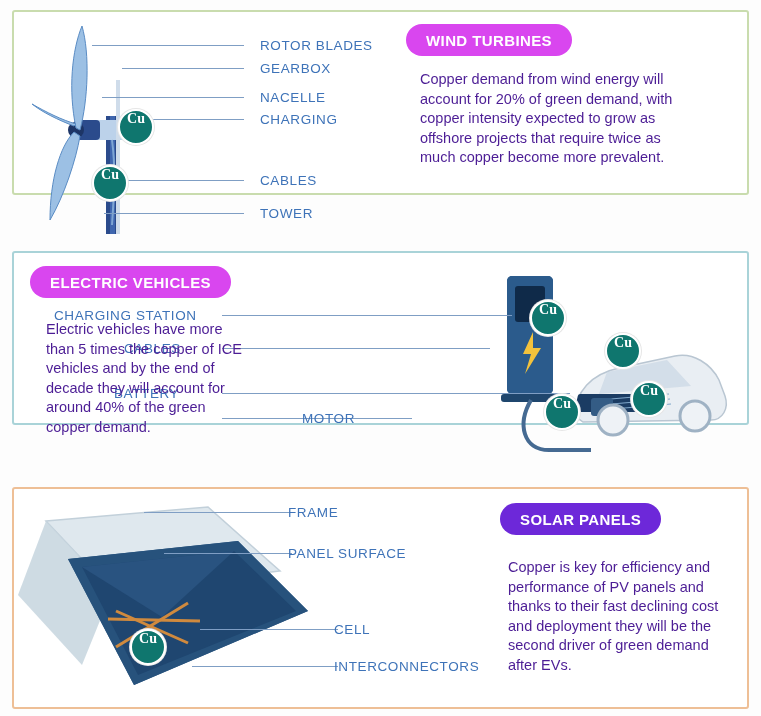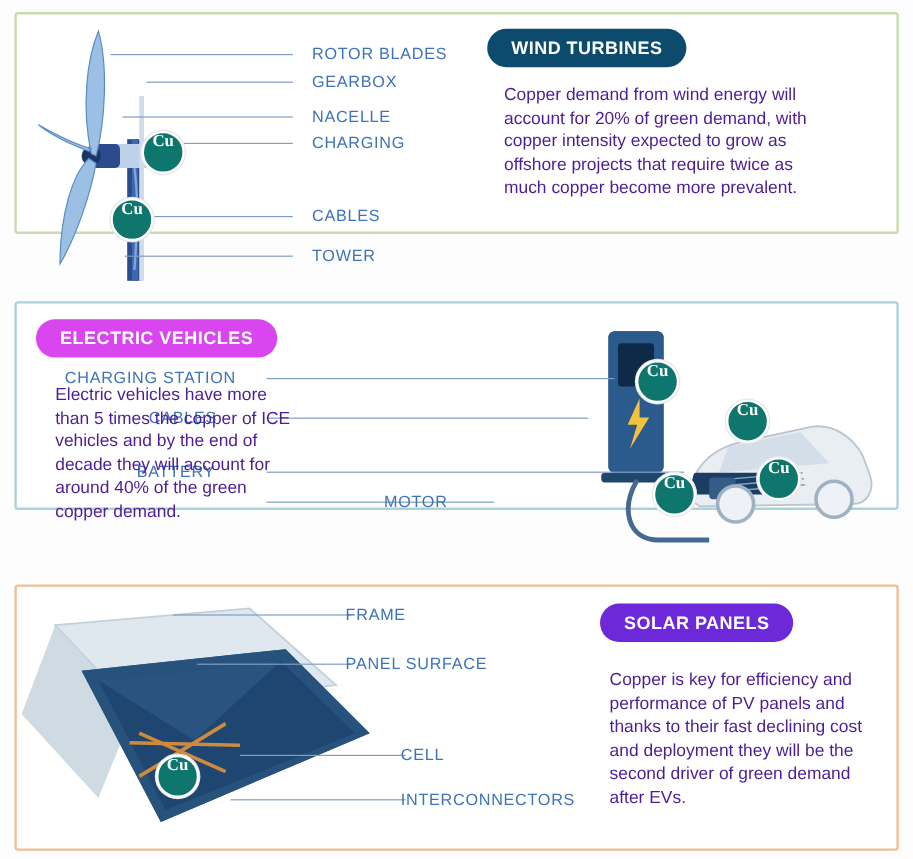"WIND TURBINES" #pill-wind { background: #0c4a6e -> #d946ef }
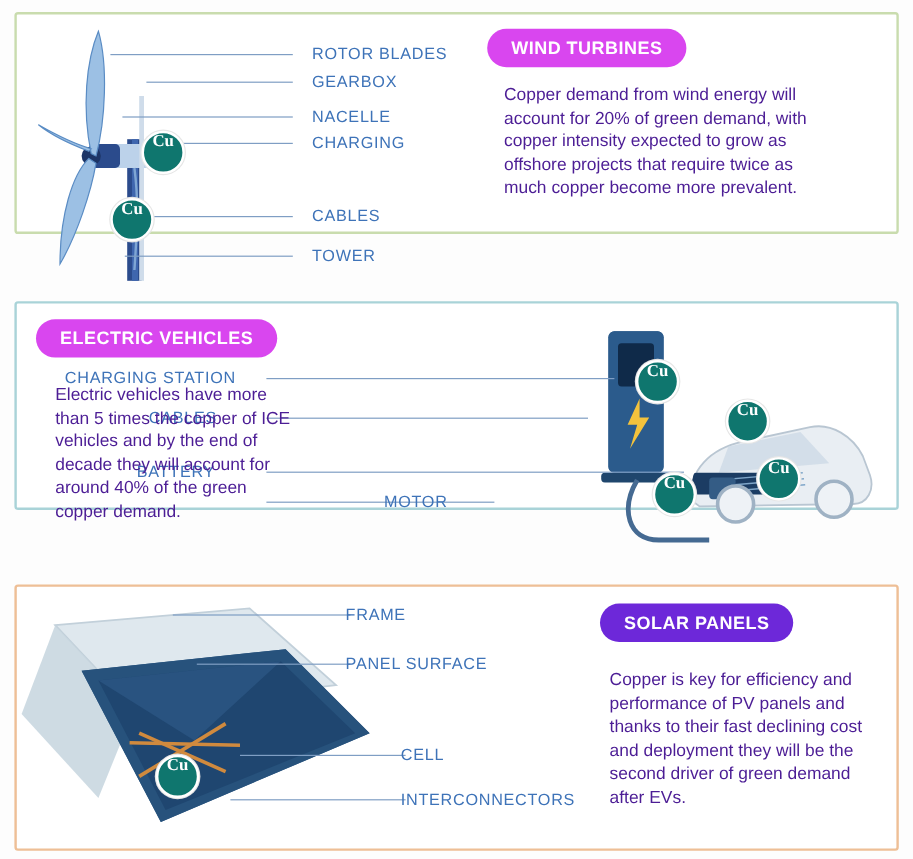"MOTOR" div.label { left: 306px -> 288px }
